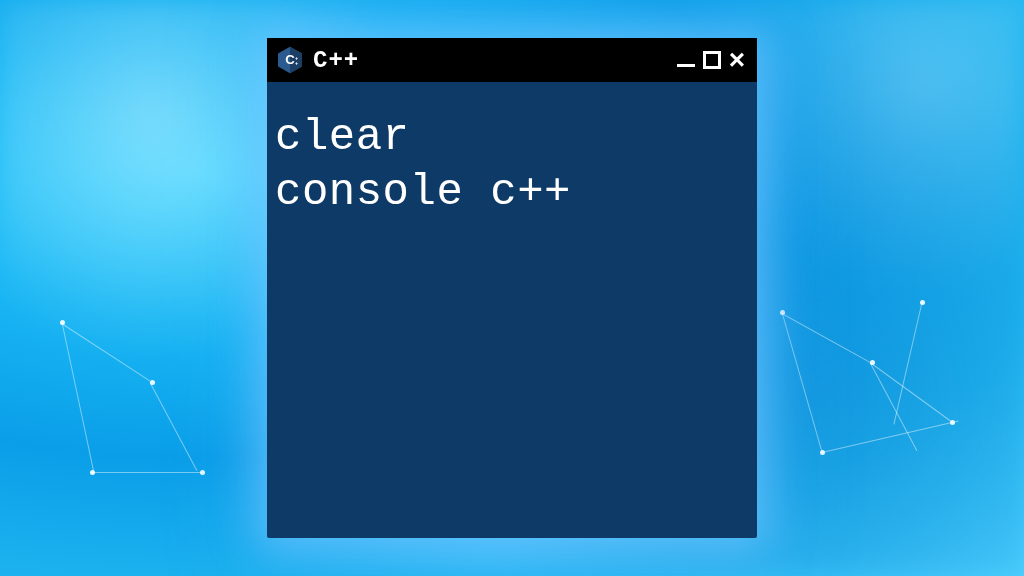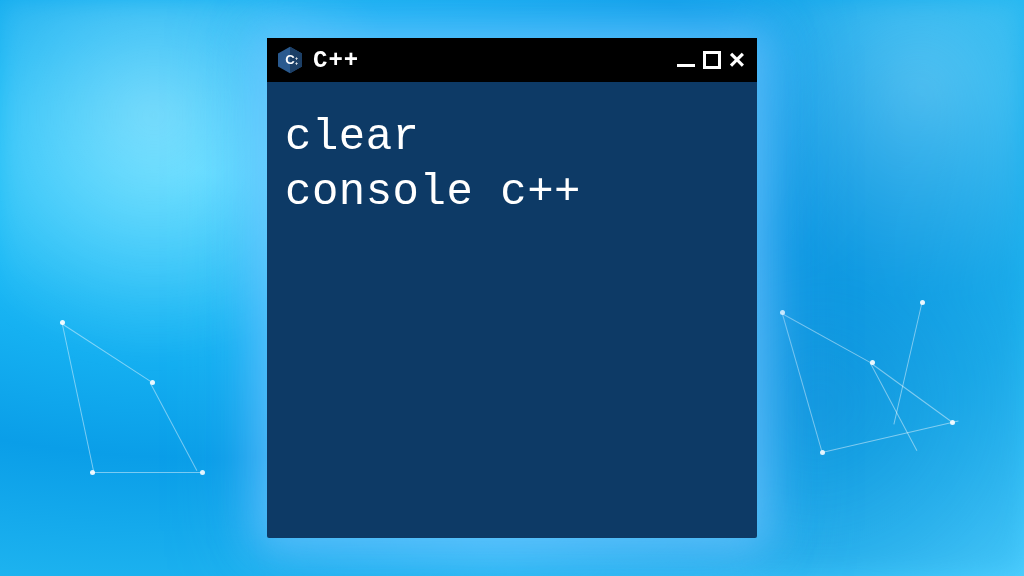"clear console c++" .console-body { padding: 28px 18px -> 28px 8px }
